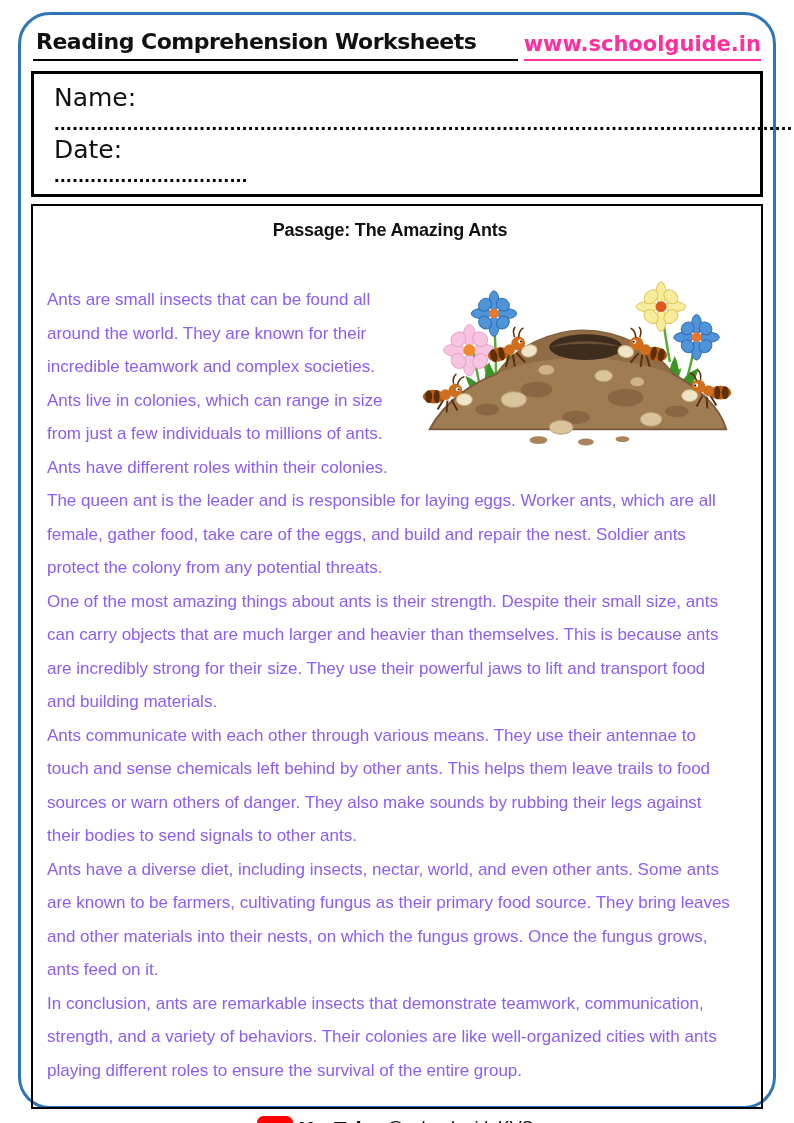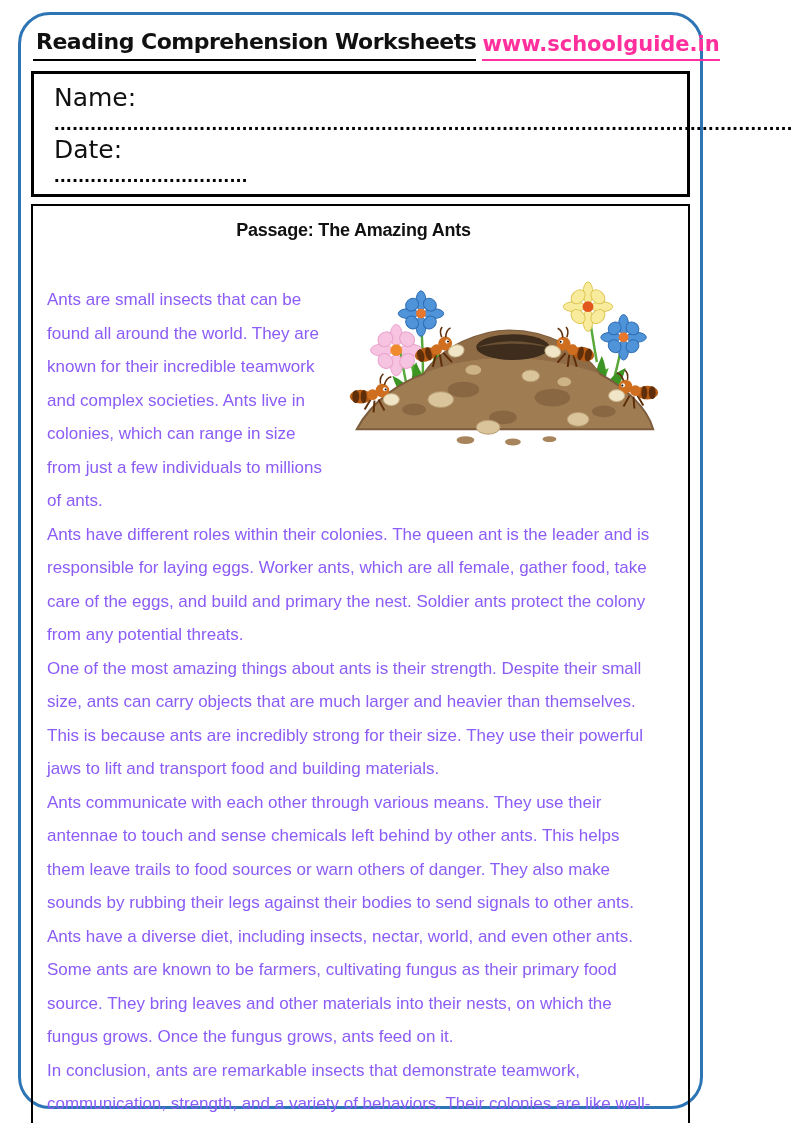"Reading Comprehension Worksheets" .frame { width: 685px -> 758px }
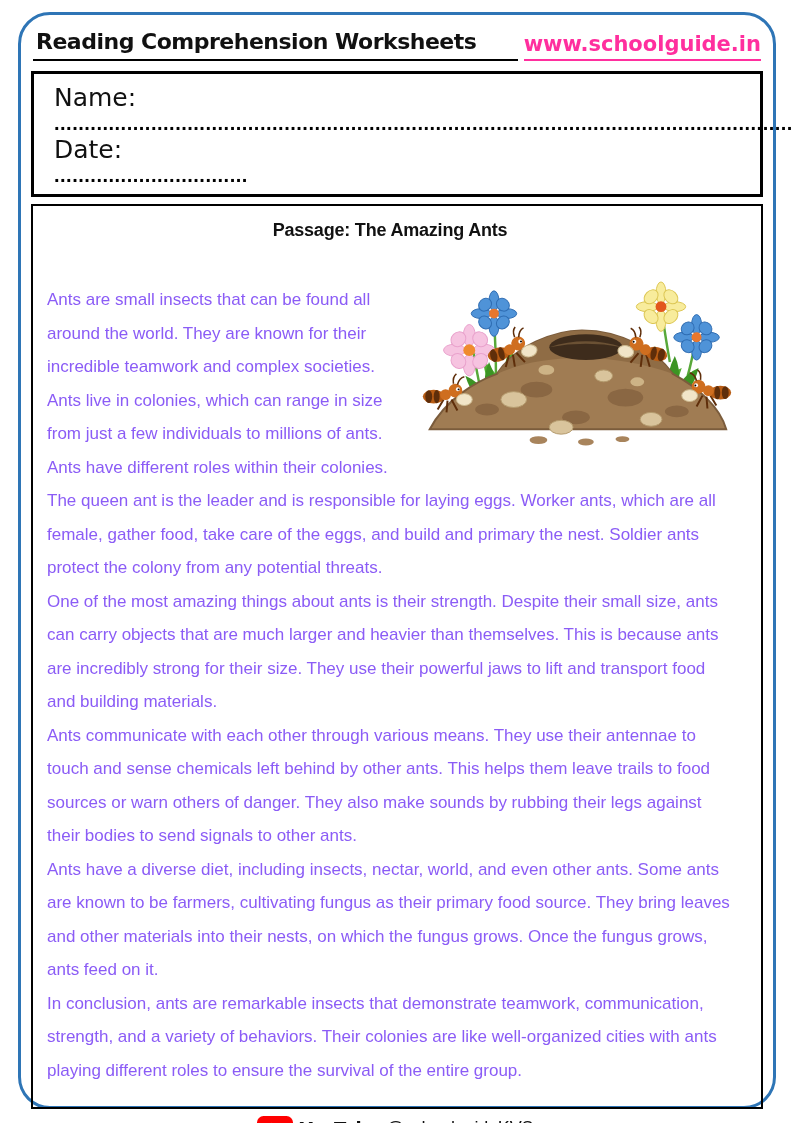"Ants have different roles within" p.passage-para { text: primary -> repair }
